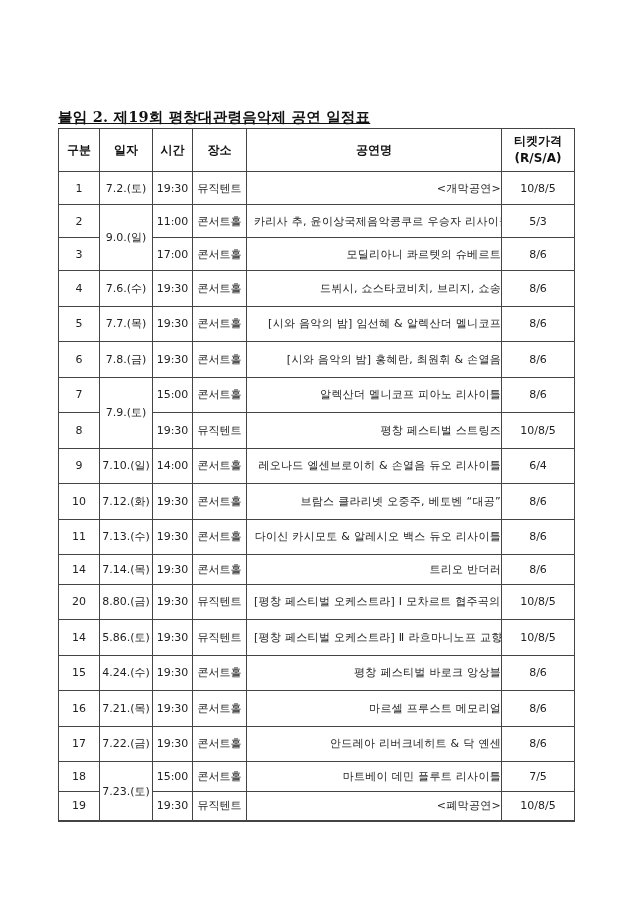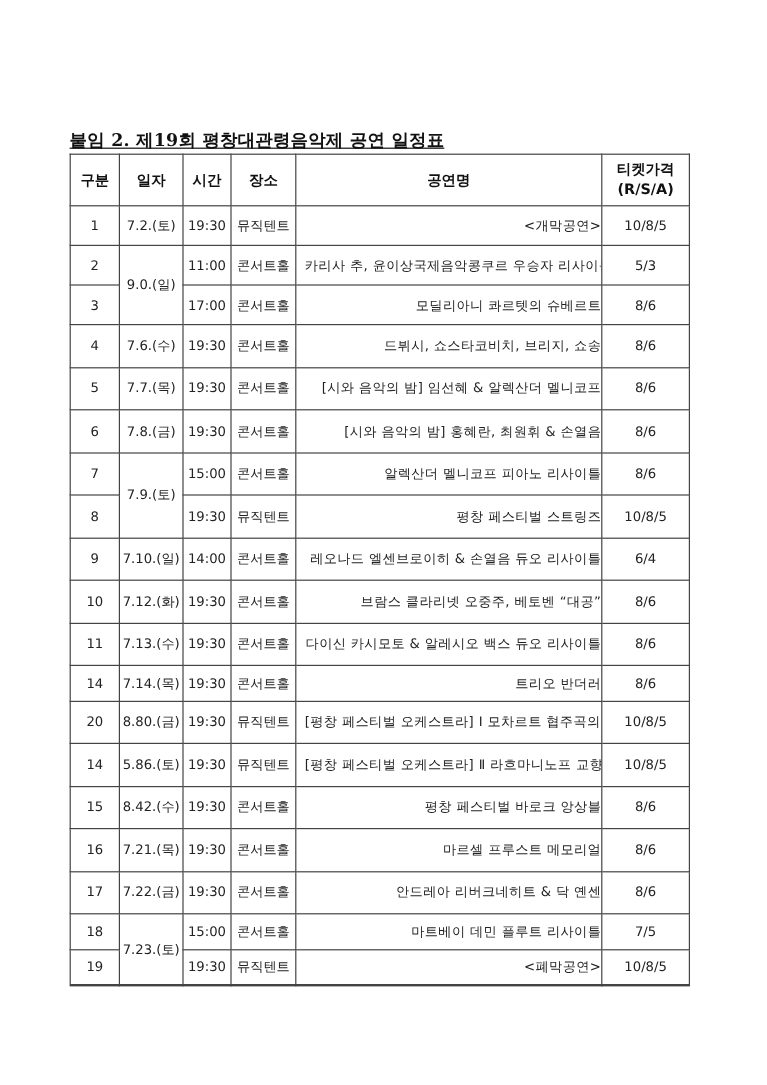"8.42.(수)" td { text: 8.42 -> 4.24 }
